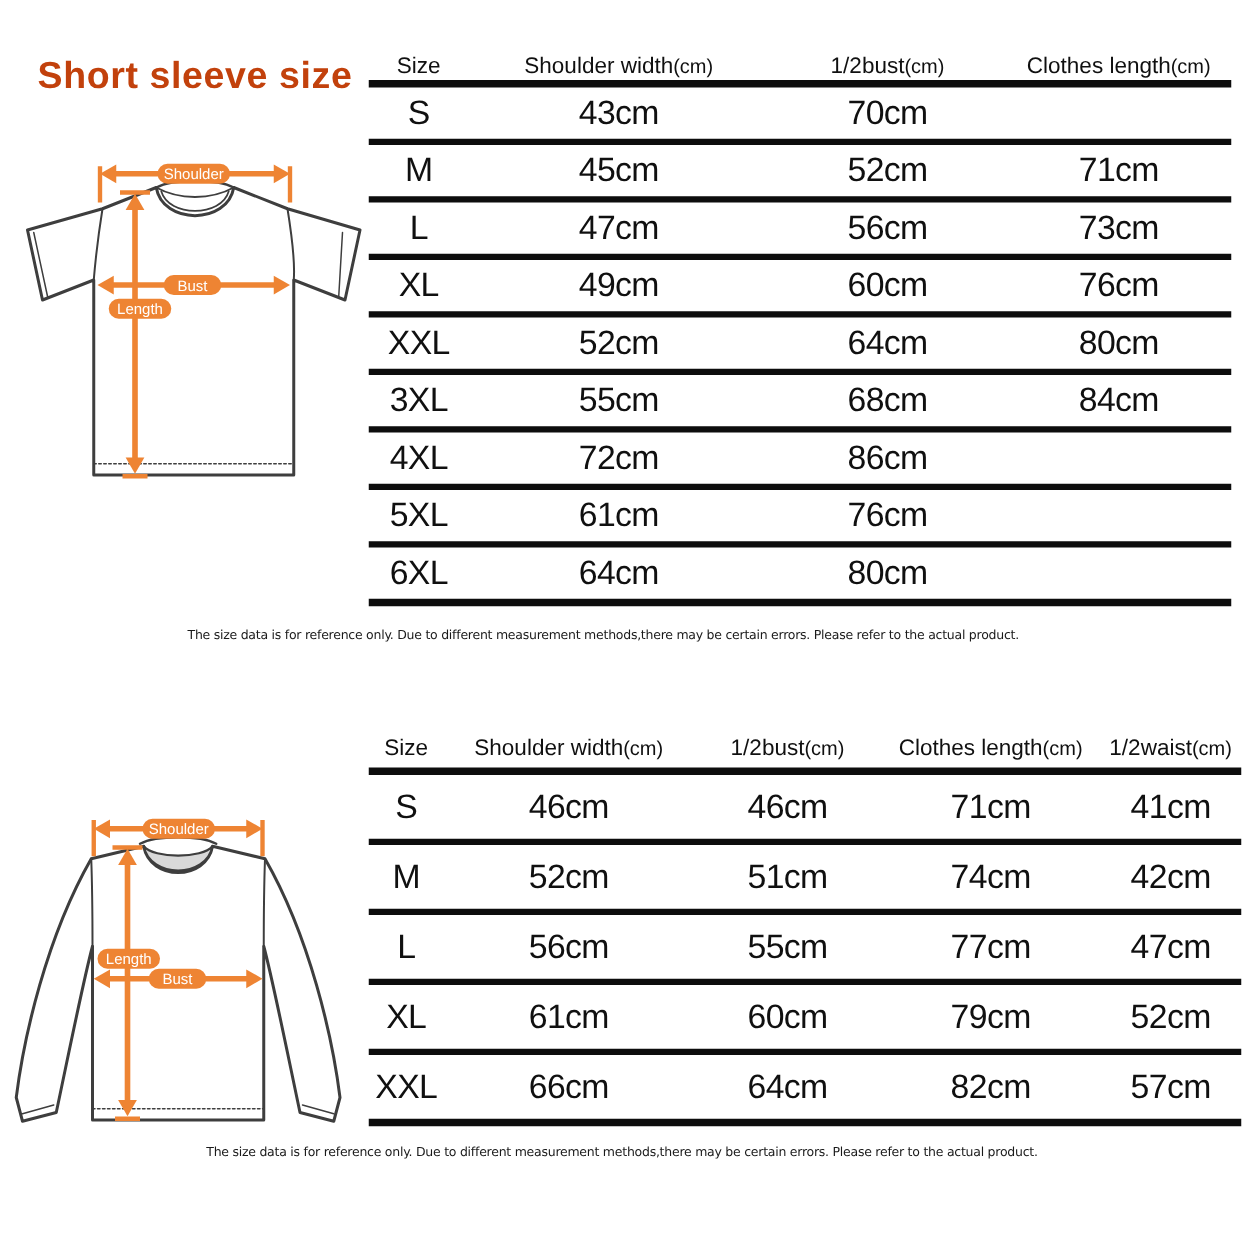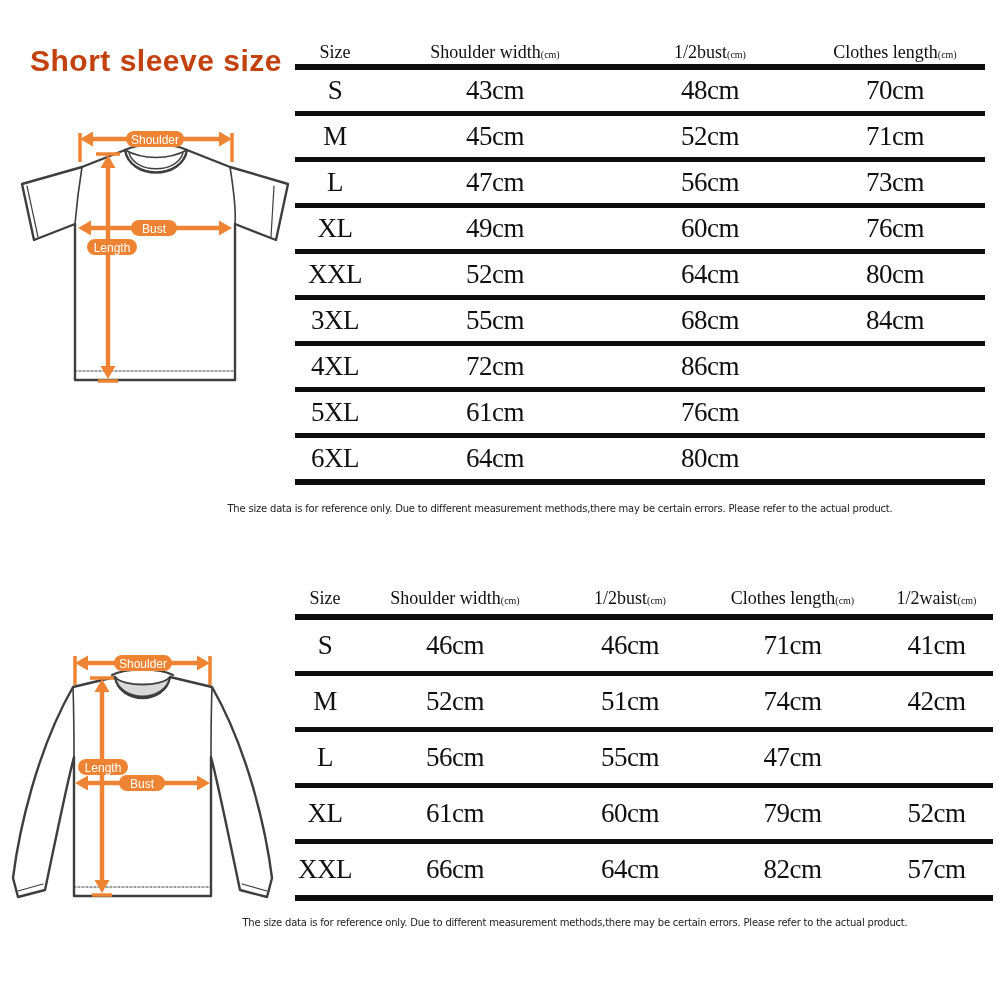"Size" .sizetable { font-family: Liberation Serif, serif -> Liberation Sans, sans-serif }
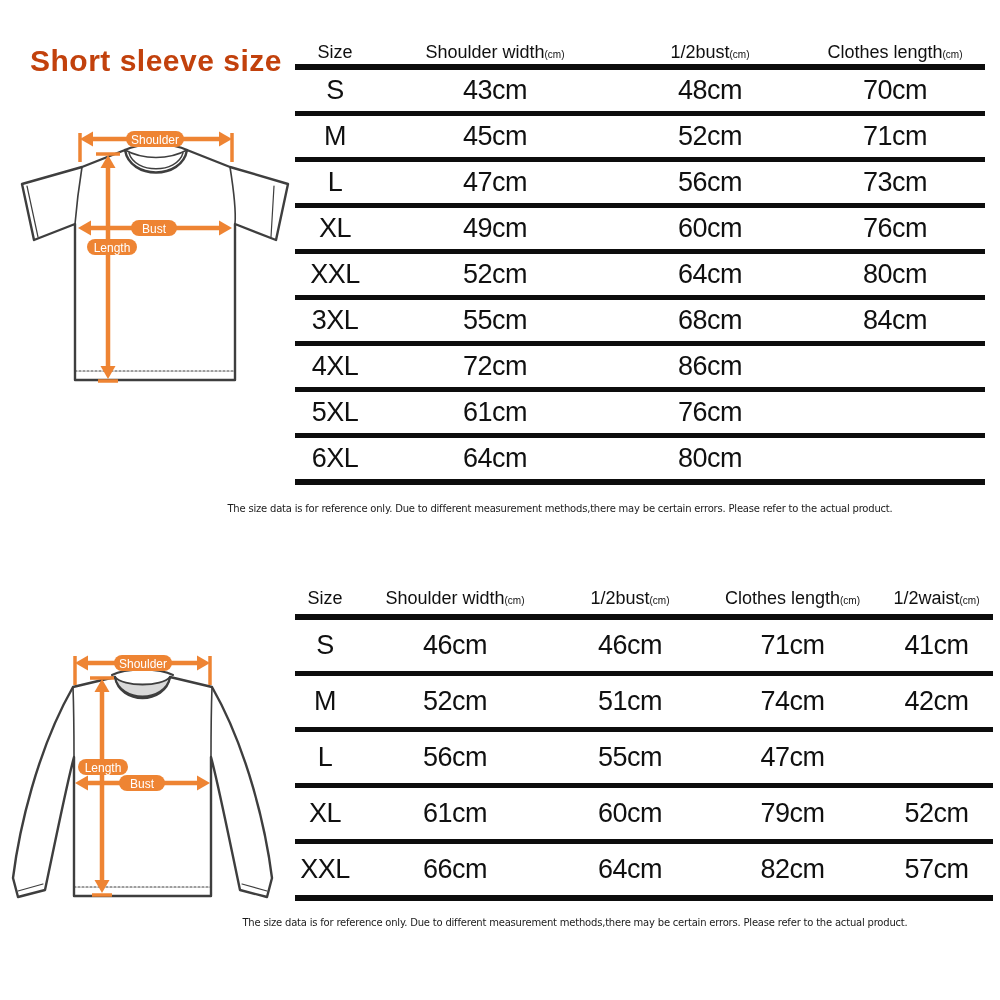"(cm)" .hunit { font-size: 10px -> 16px }
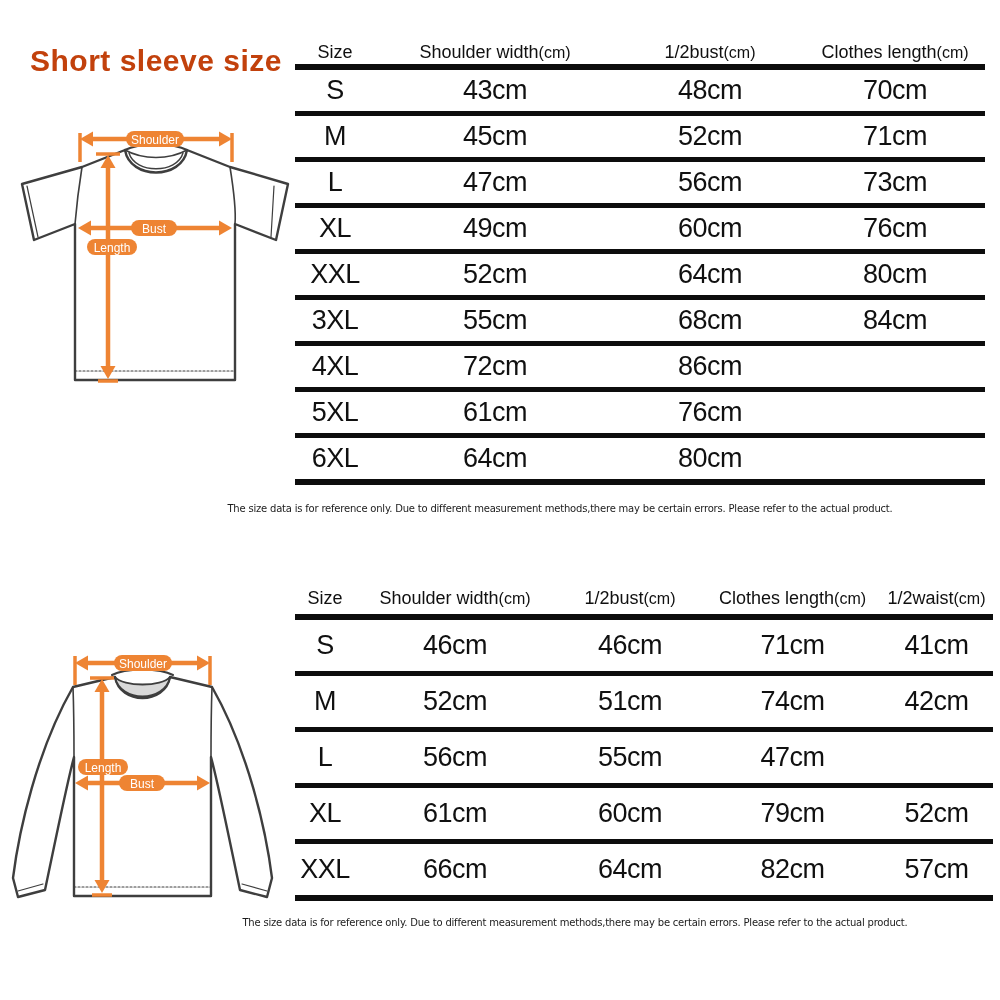"48cm" div.cell { html: <div>48cm</div> -> none }
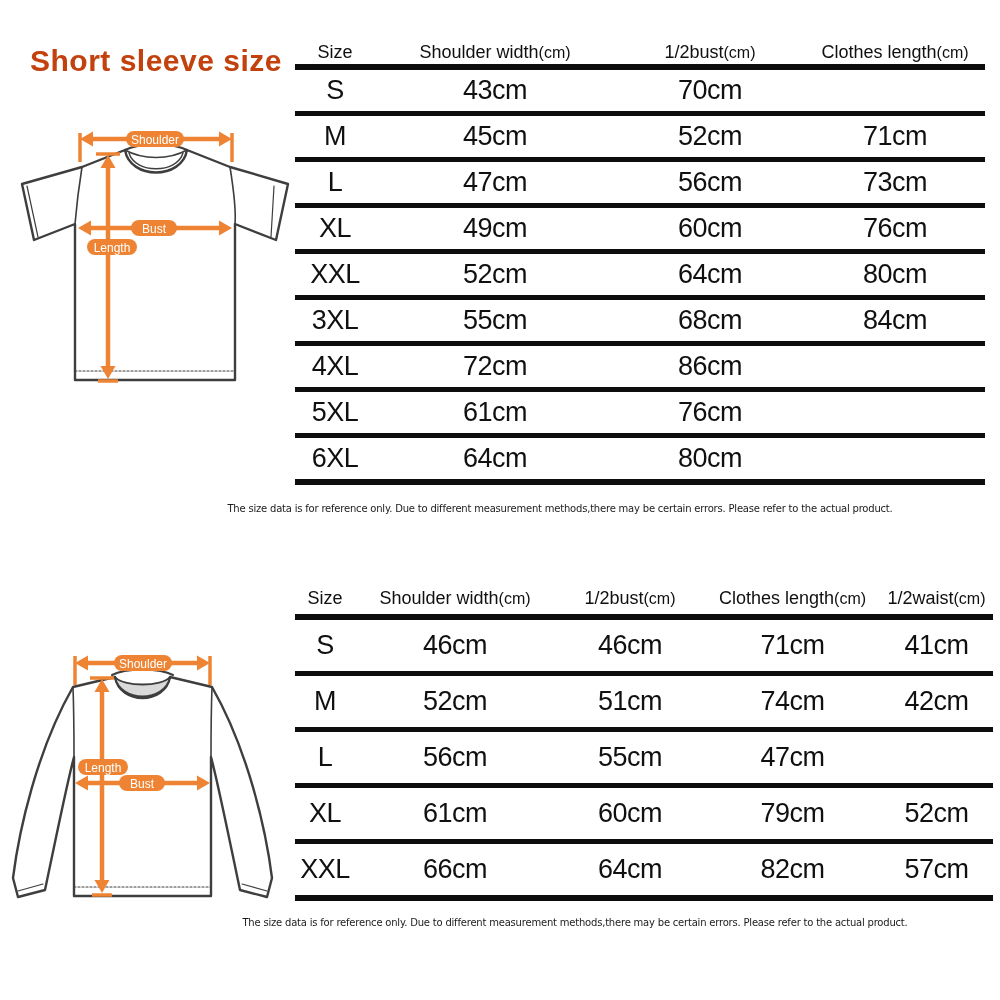"The size data is for" .disclaimer { text-align: center -> left }
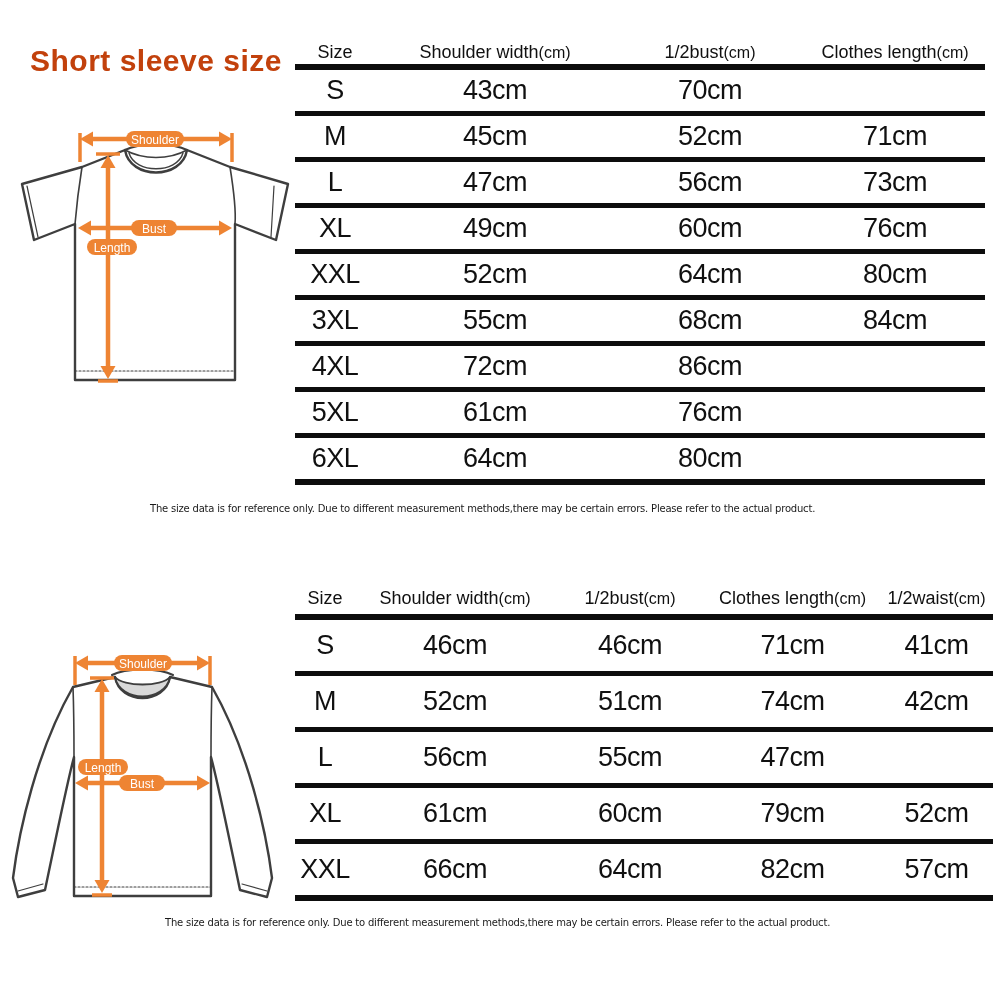"77cm" div.cell { html: none -> <div>77cm</div> }
